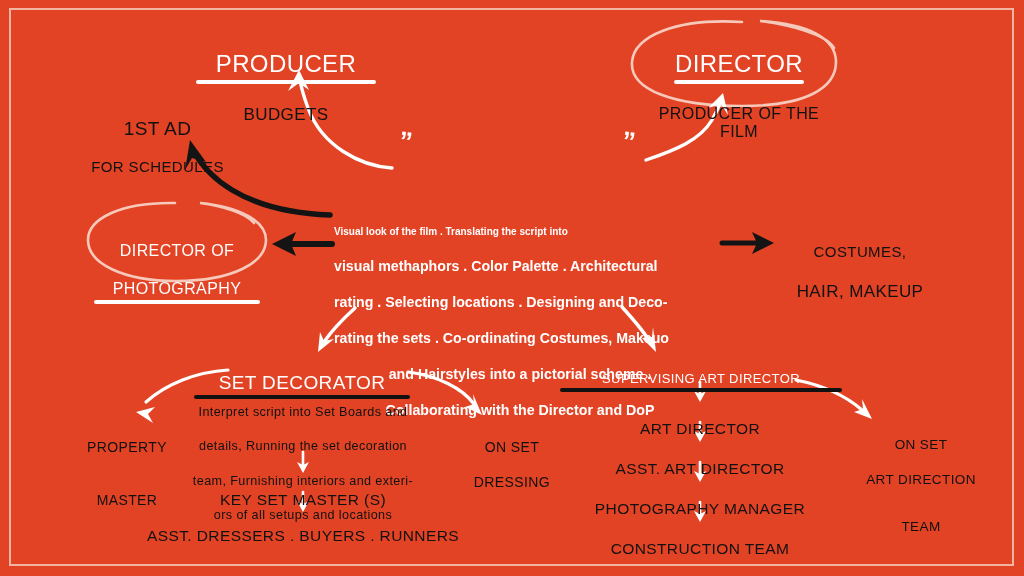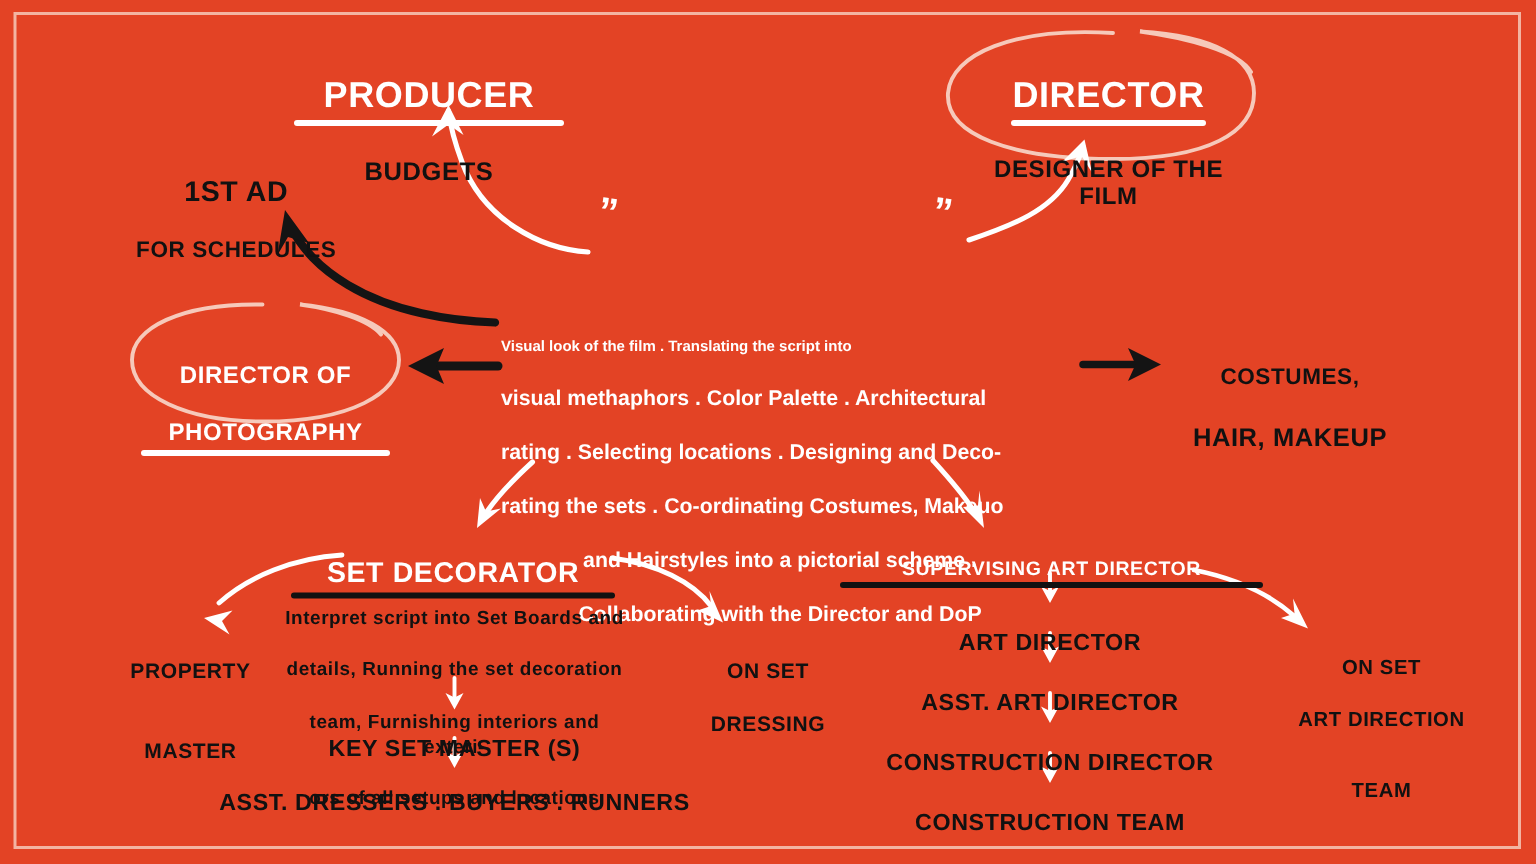"PRODUCER" .hd { font-weight: bold -> normal }
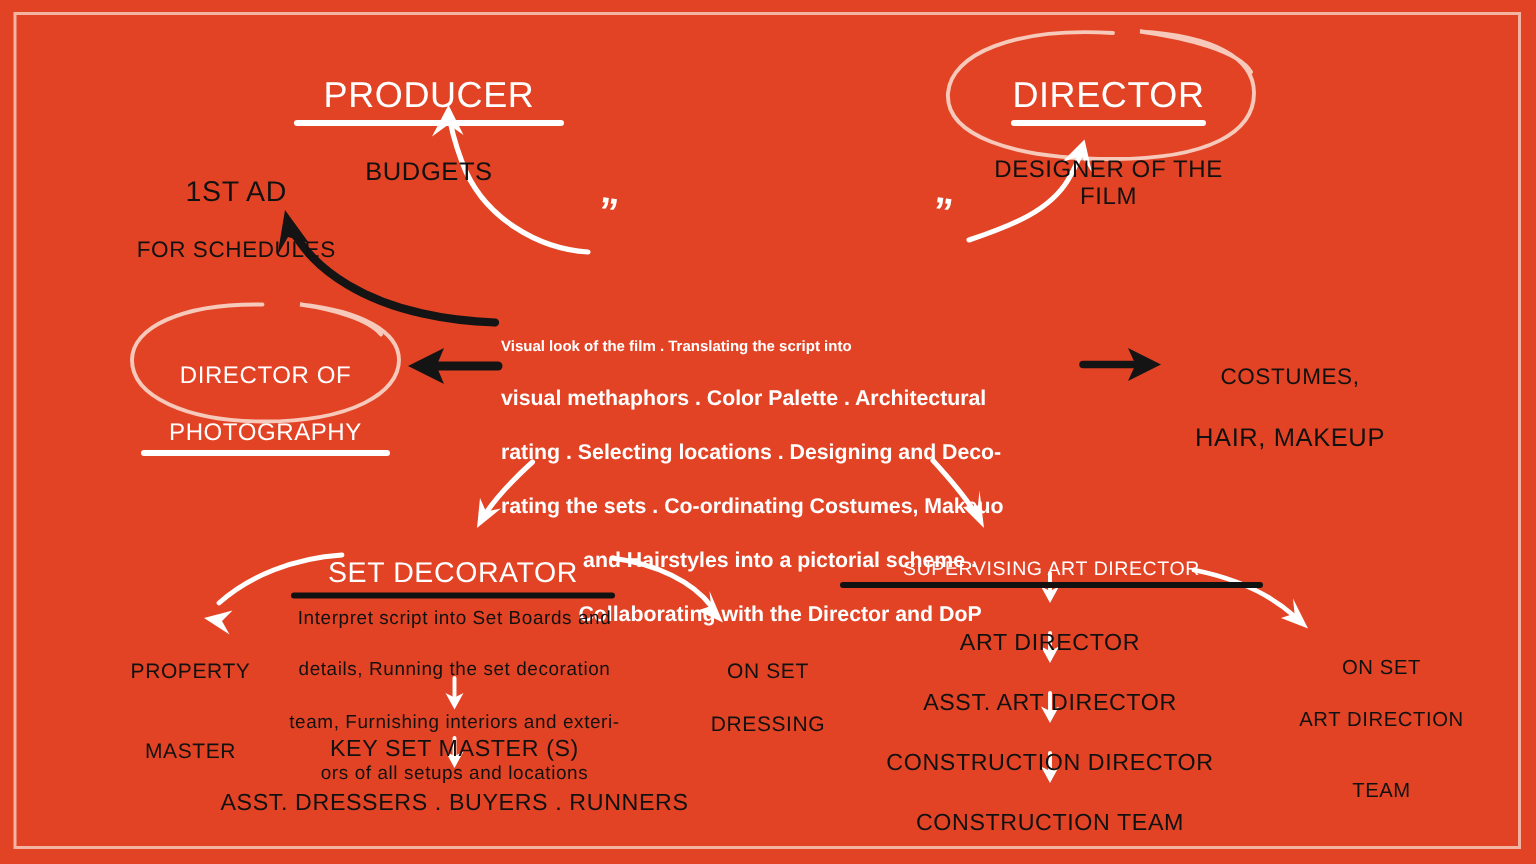"DESIGNER OF THE FILM" div.hd { text: DESIGNER -> PRODUCER }
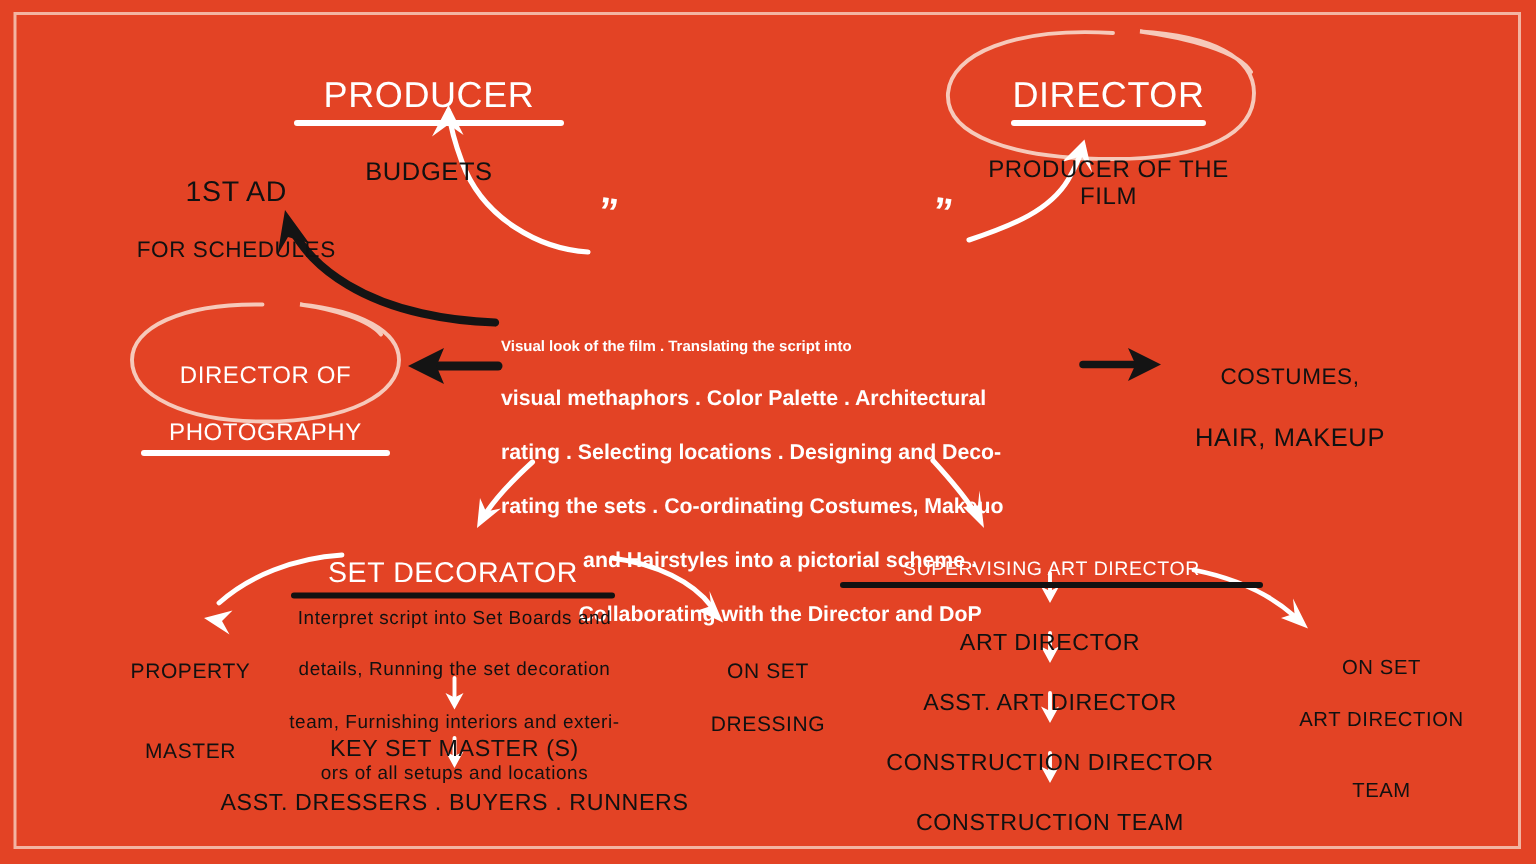"CONSTRUCTION DIRECTOR" div.hd { text: CONSTRUCTION DIRECTOR -> PHOTOGRAPHY MANAGER }
